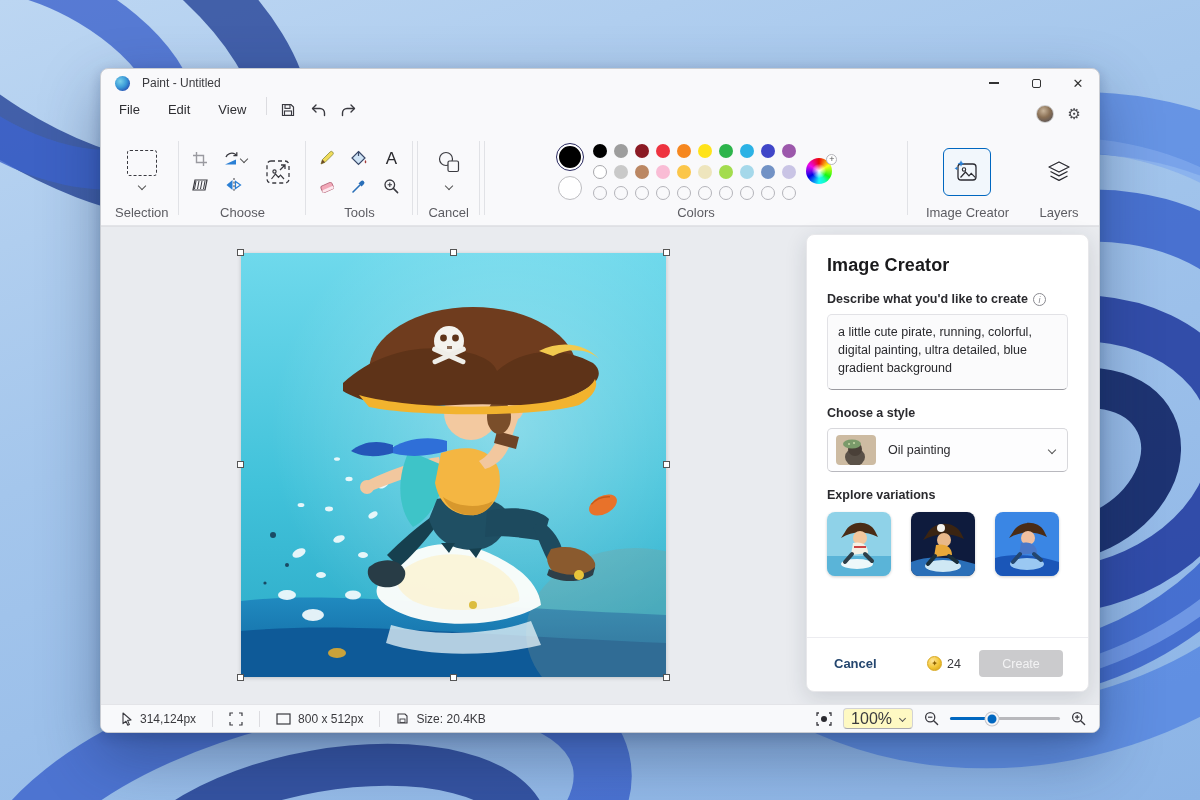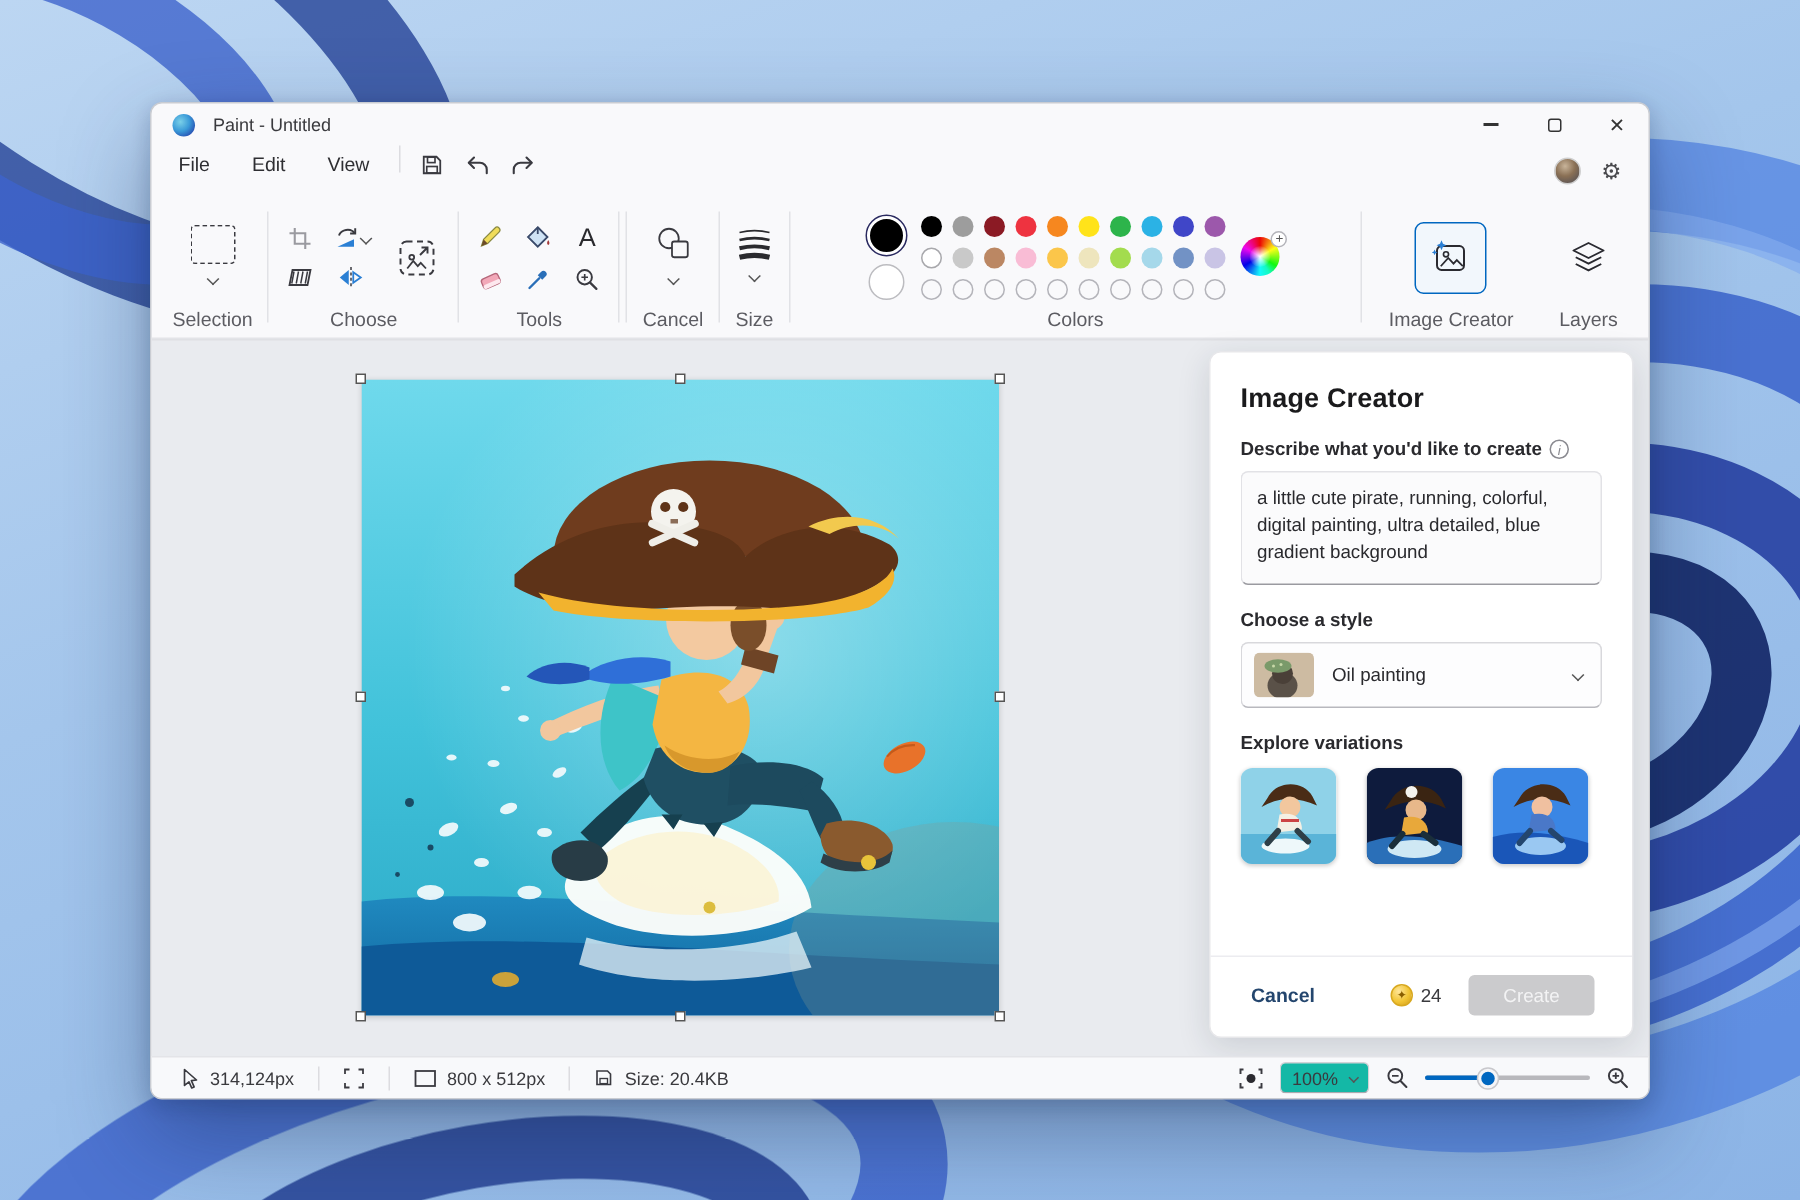"Size" div.rgroup { html: <div> <div> <svg> <path></path> <path></path> <path></path> <path></path> </svg> <div> <span></span> </div> </div> <div>Size</div> </div> -> none }
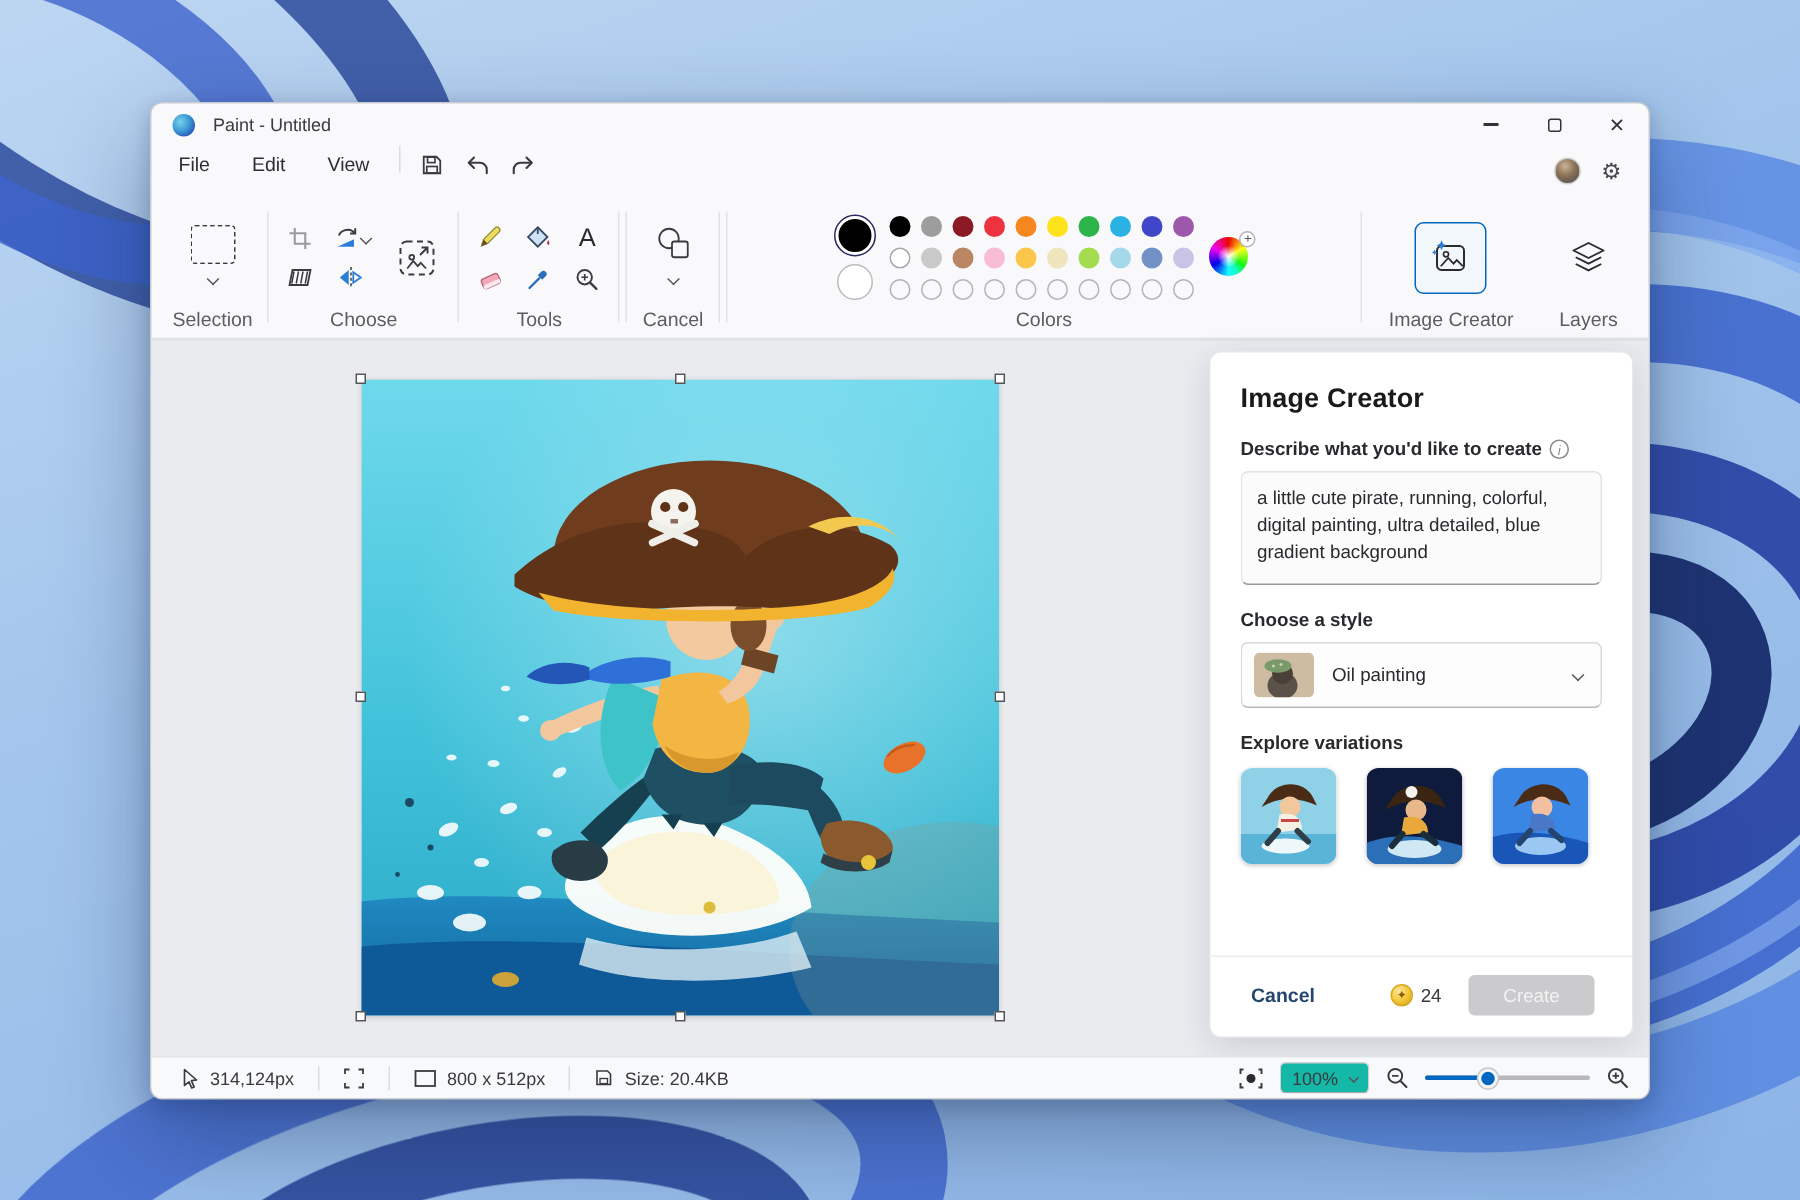"100%" .zoom-select { background: #14b8a6 -> #fef9c3; font-size: 12px -> 16px }
